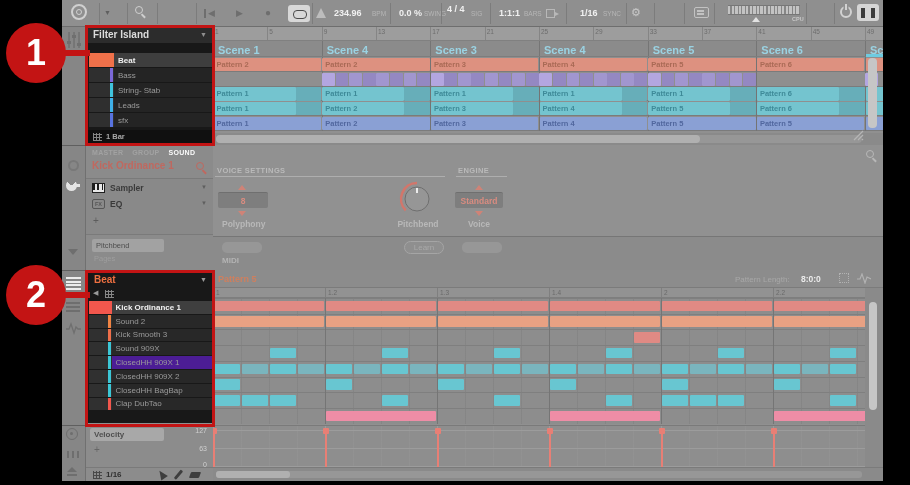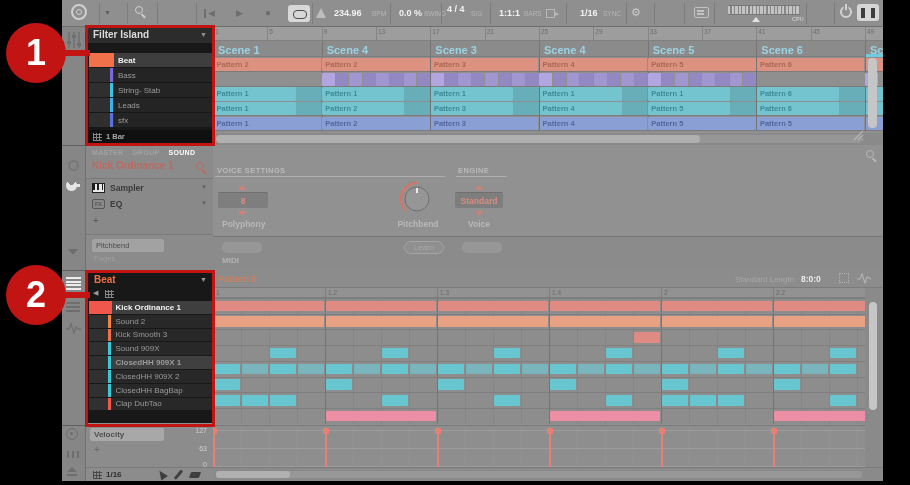"Standard Length:" span.abs { text: Standard -> Pattern }
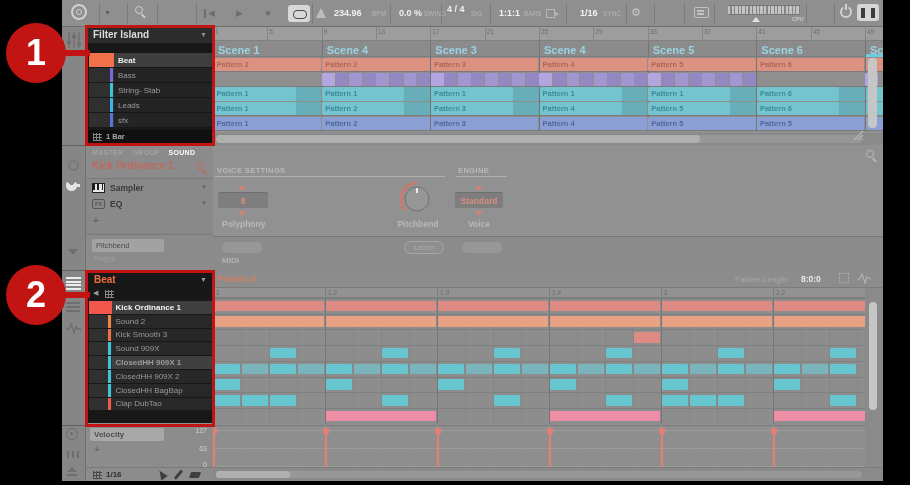"ClosedHH 909X 1" div.nameCell { background: #404040 -> #4c1d95; font-weight: bold -> normal }
